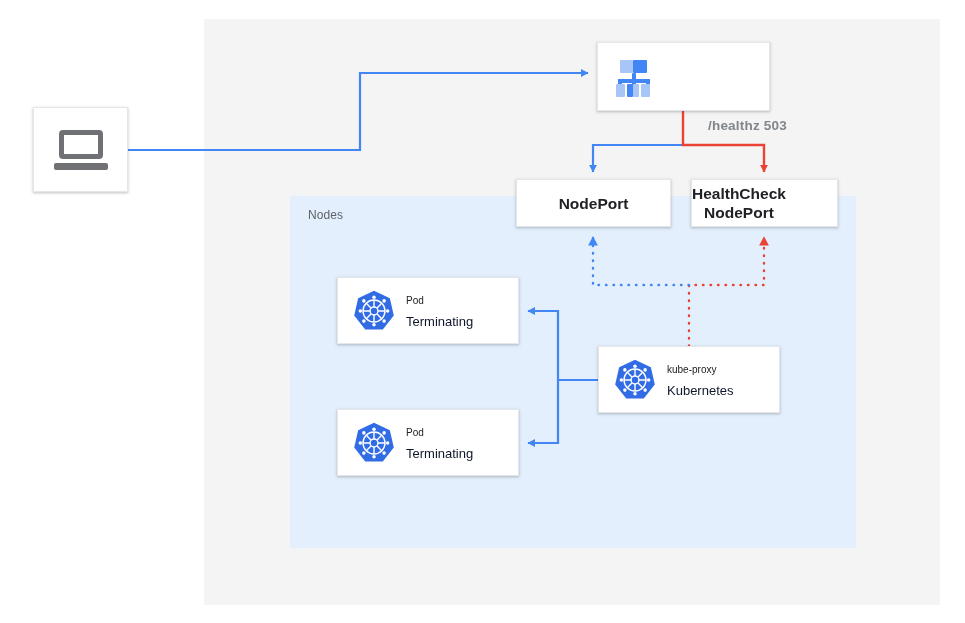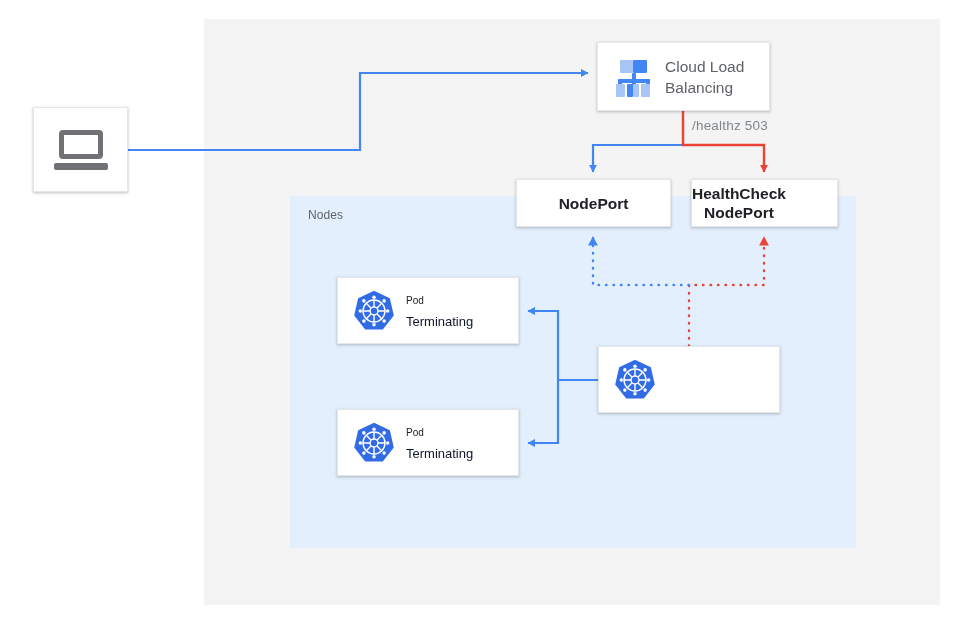"Cloud Load" div.txt { html: <div> <div>Cloud Load</div> <div>Balancing</div> </div> -> none }
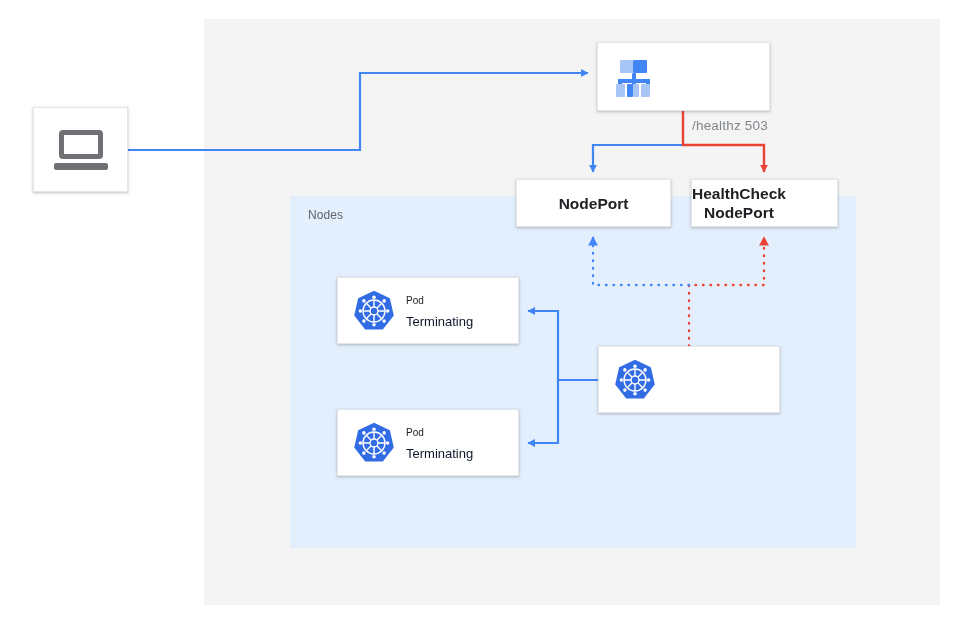"/healthz 503" .healthz { font-weight: normal -> bold; left: 692px -> 708px }
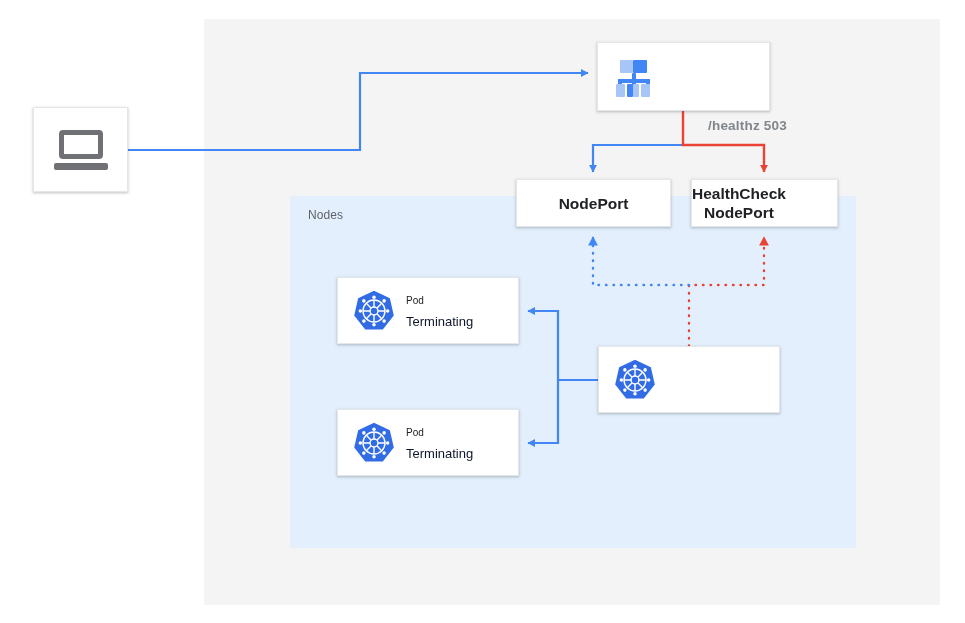"kube-proxy" div.txt { html: none -> <div> <div>kube-proxy</div> <div>Kubernetes</div> </div> }
